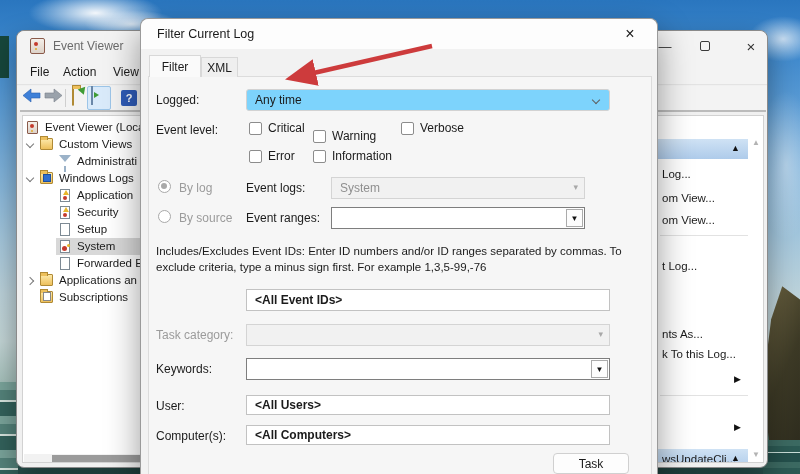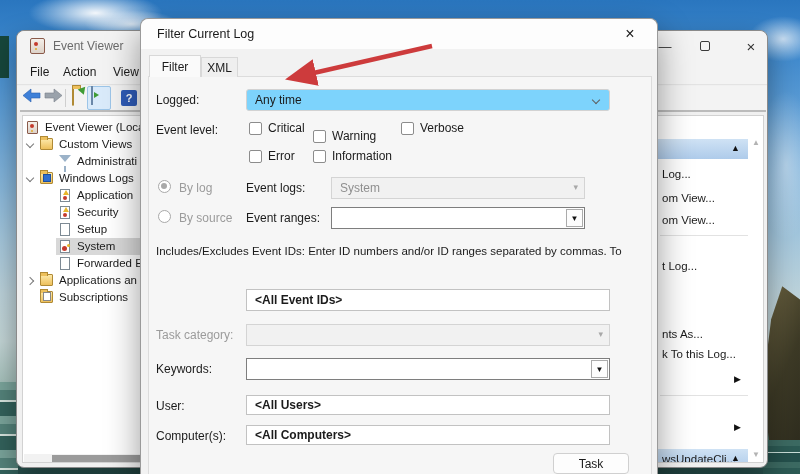"exclude criteria, type a minus" span.help { html: none -> <span>exclude criteria, type a minus sign first. For example 1,3,5-99,-76</span> }
